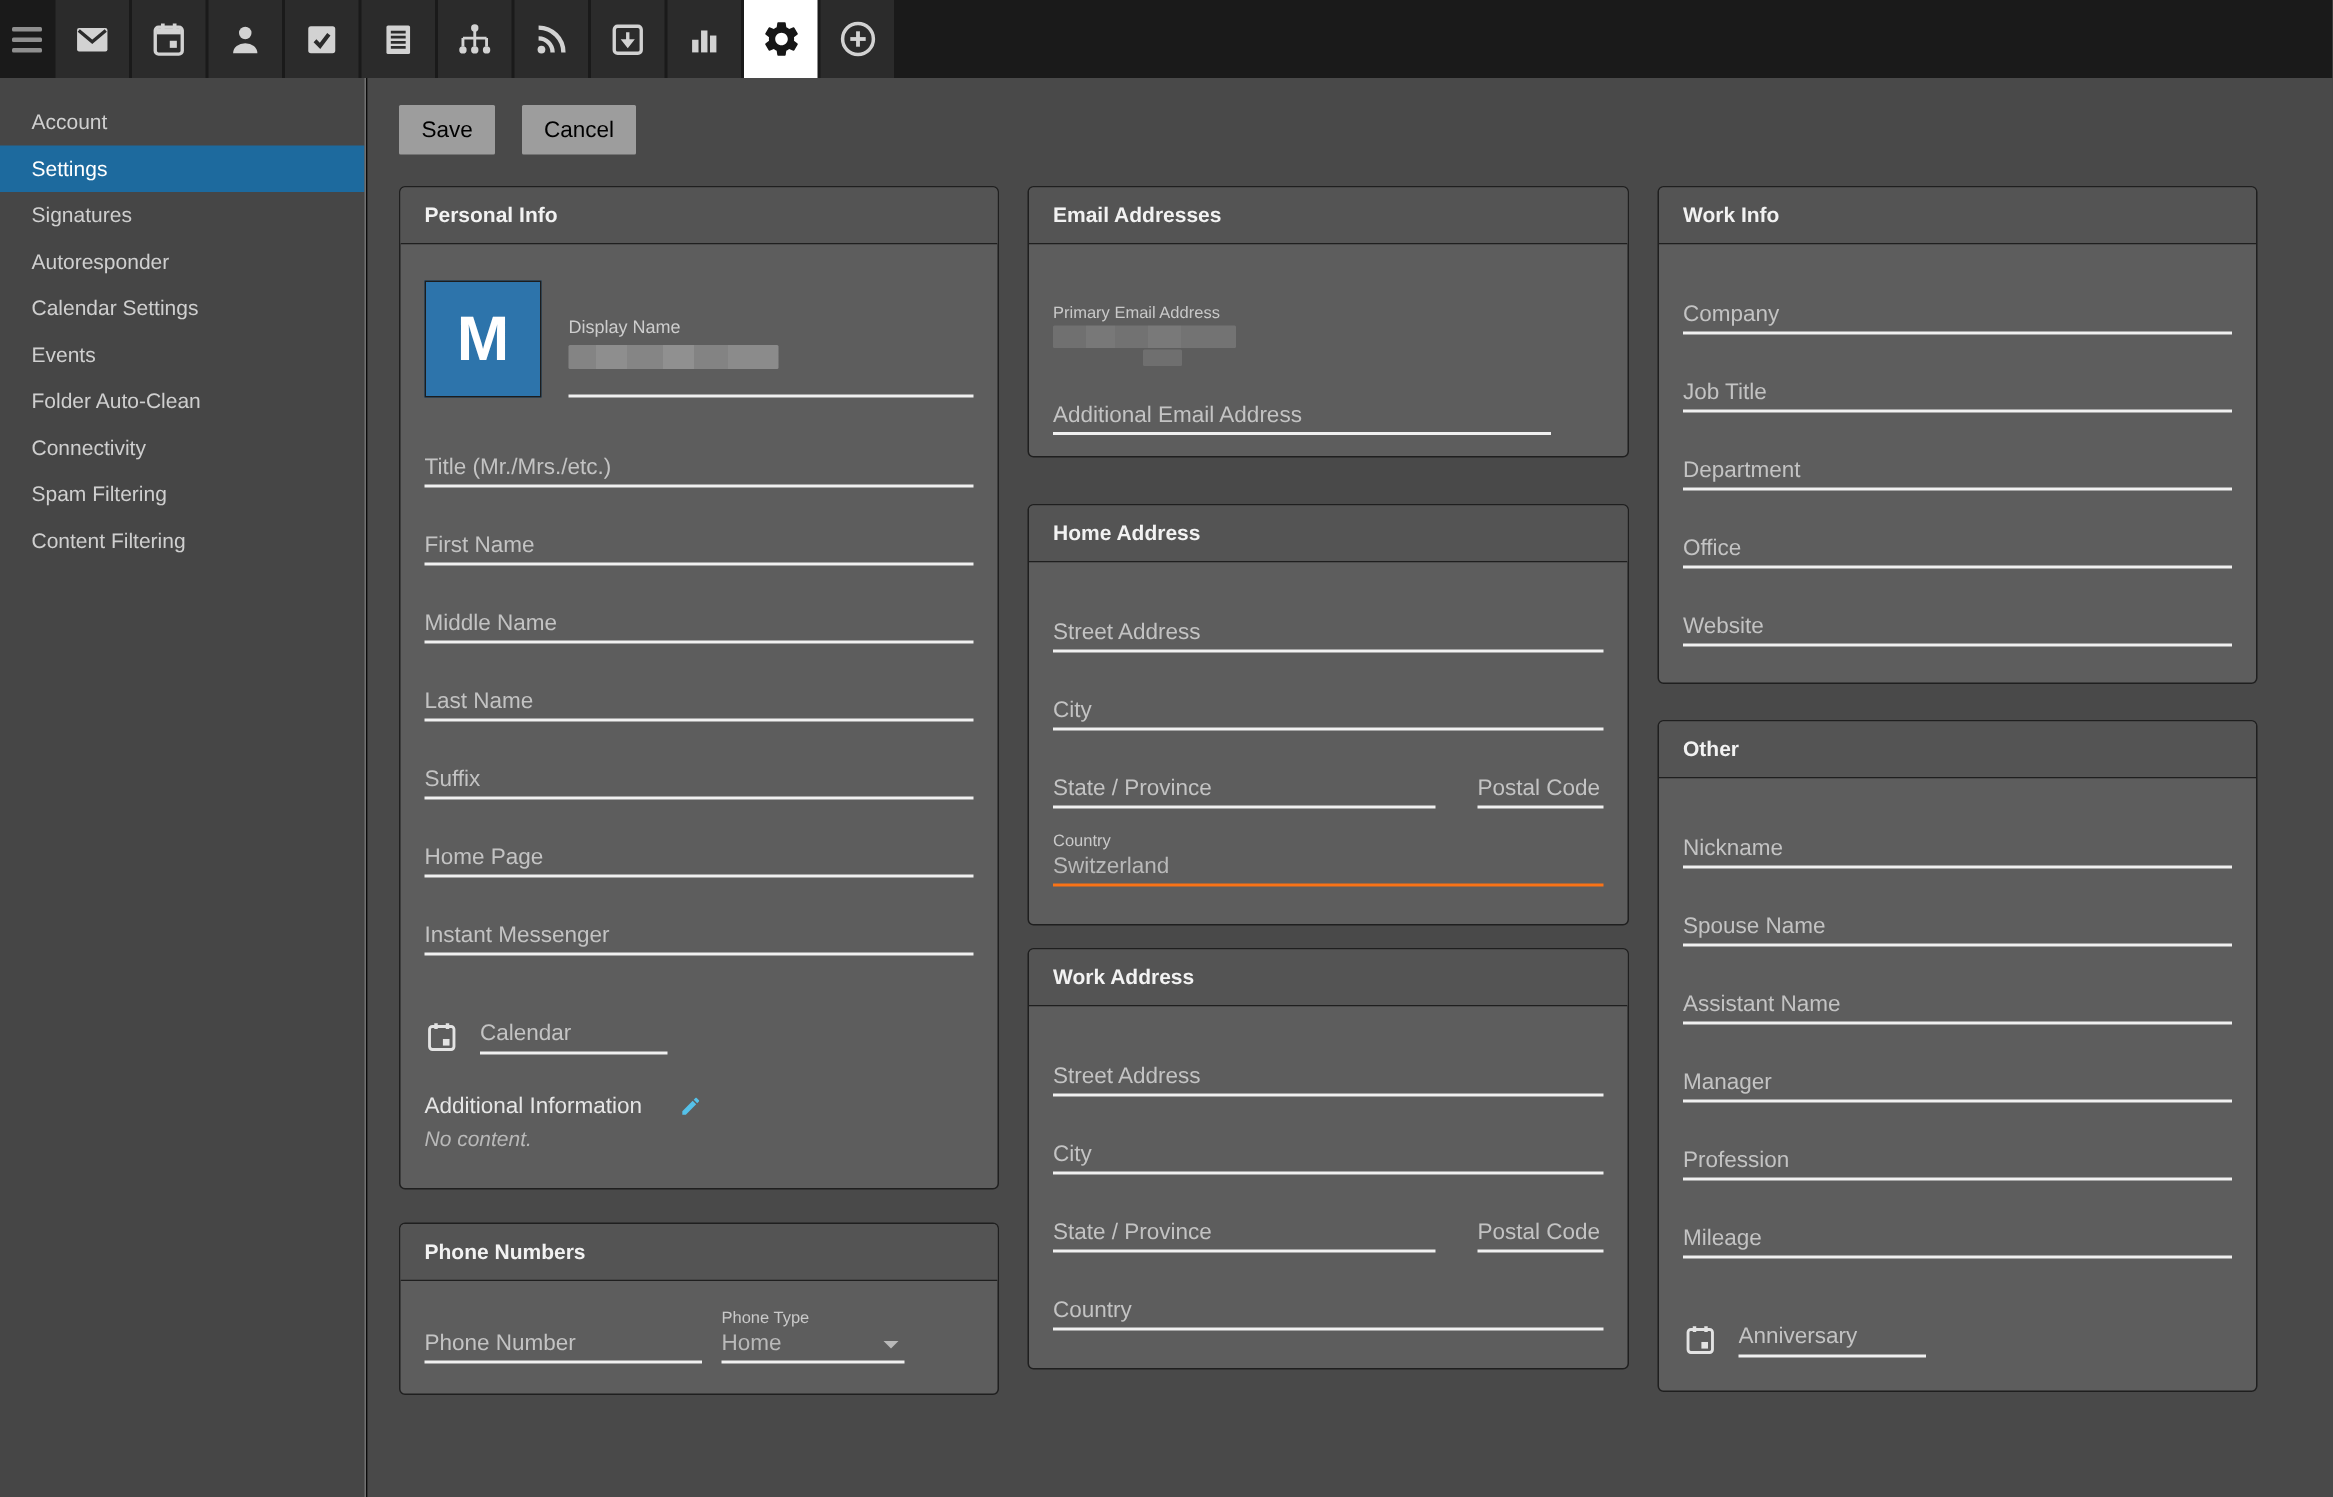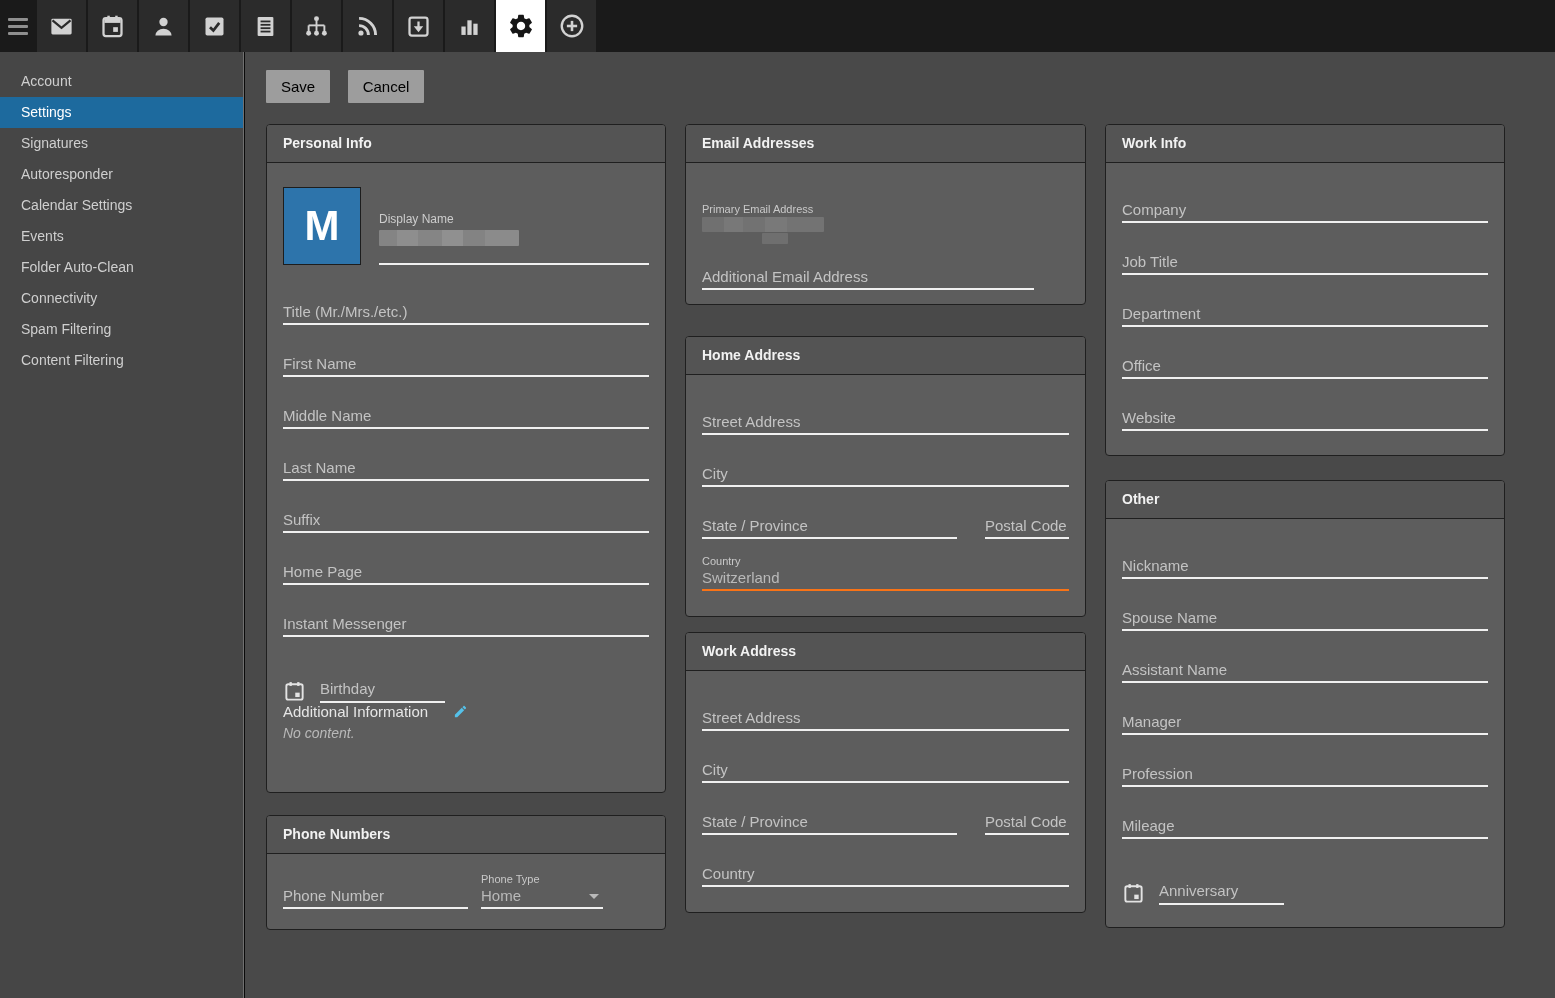"Birthday" span.ph { text: Birthday -> Calendar }
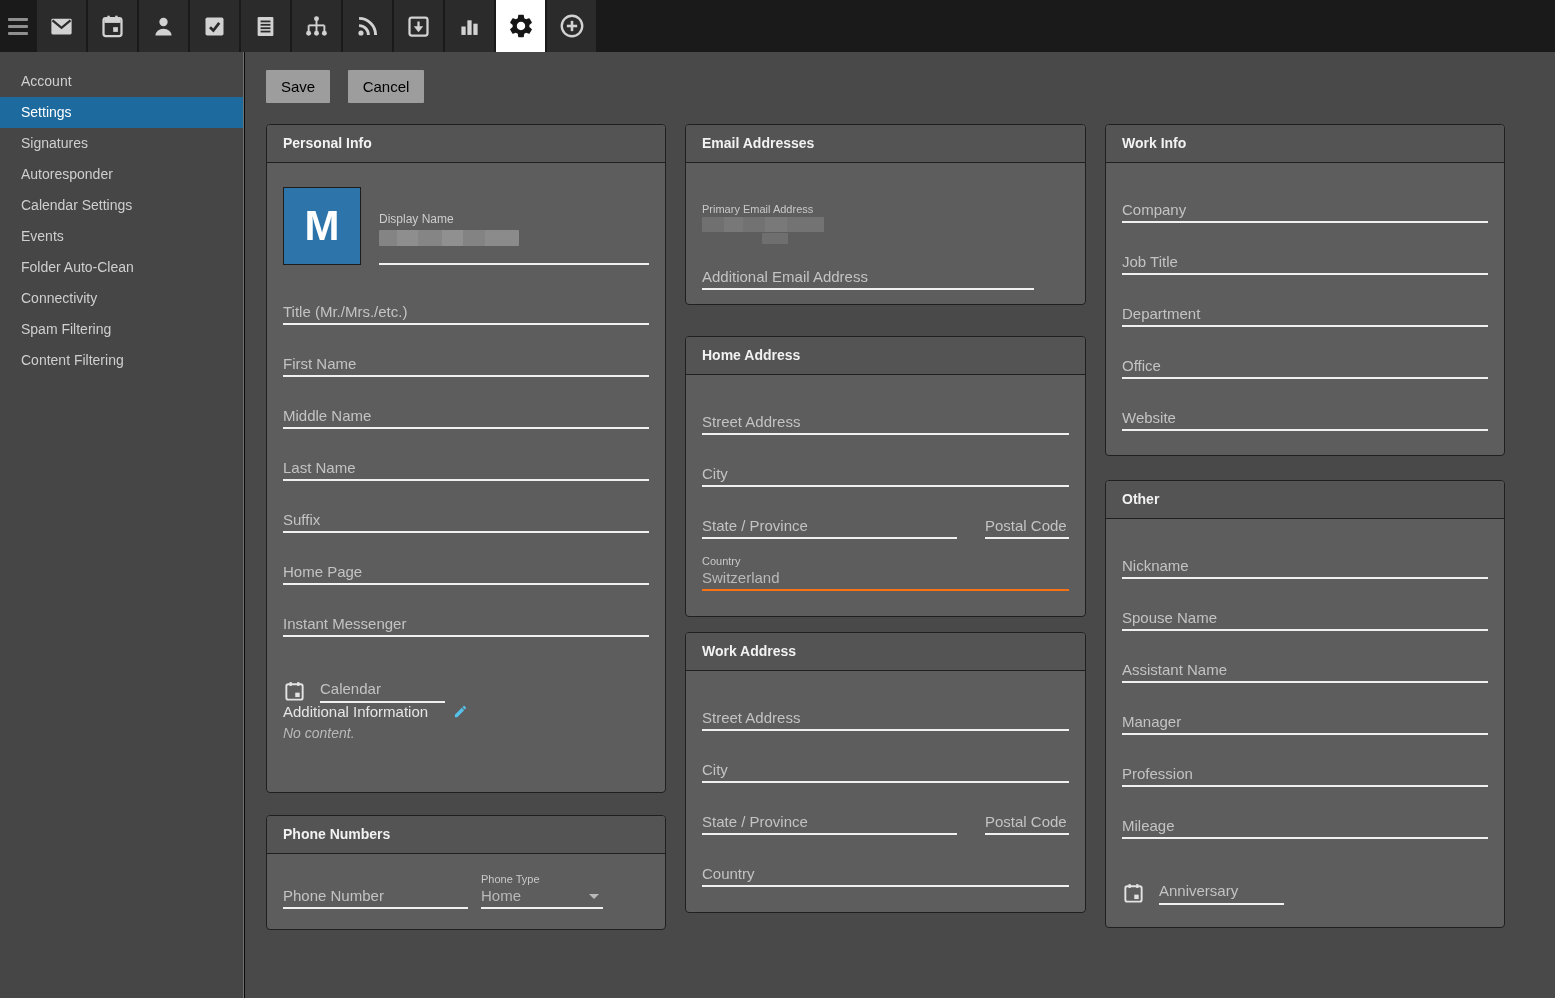"Additional Information" .addinfo { margin-top: none -> 26px }
